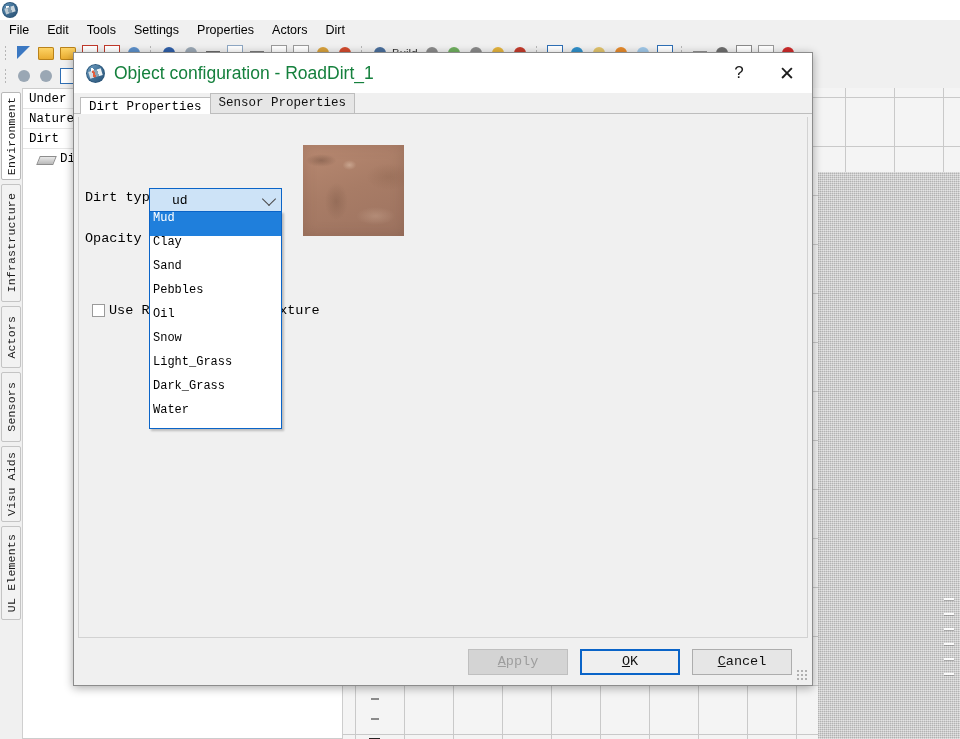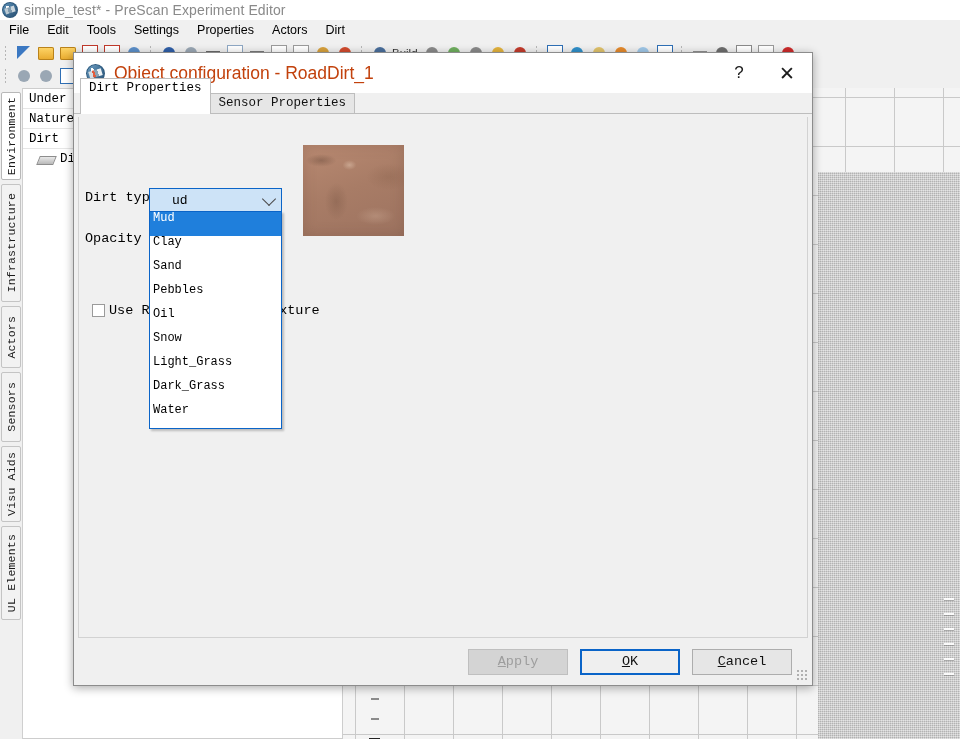"simple_test* - PreScan Experiment Editor" div.app-title { html: <div>simple_test* - PreScan Experiment Editor</div> -> none }
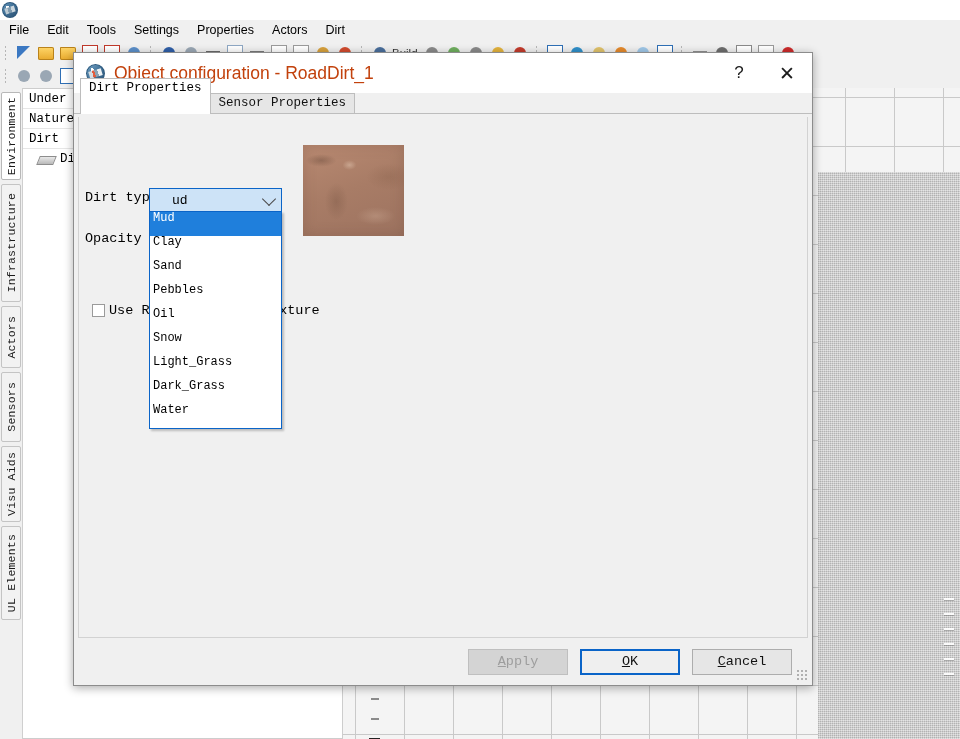"Object configuration - RoadDirt_1" .dlg-title { color: #c2410c -> #15803d }
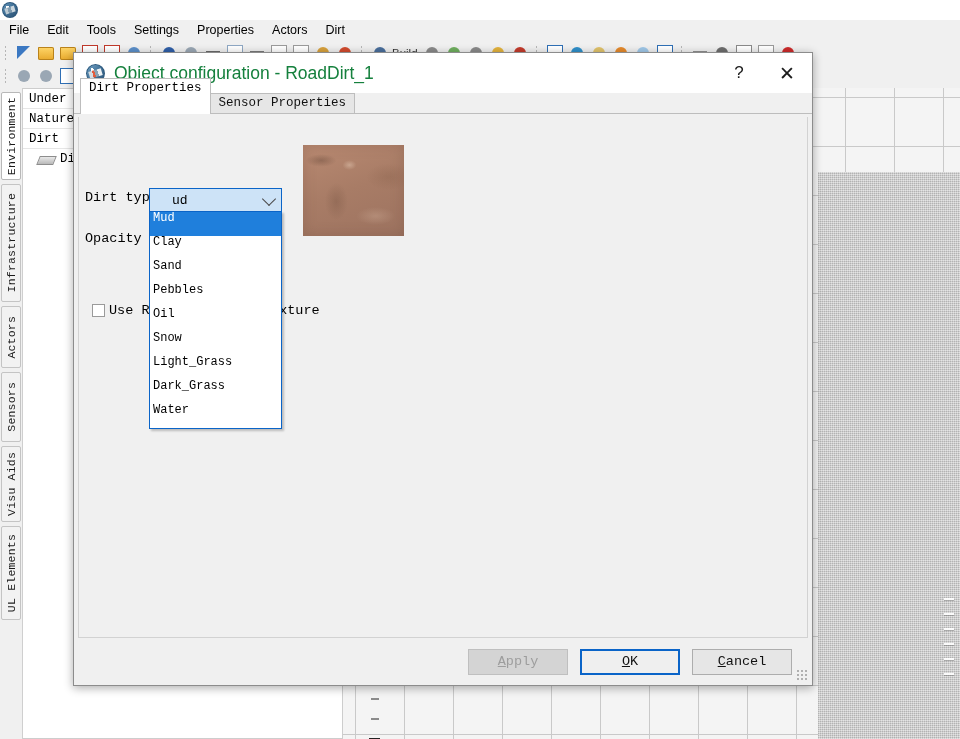"Dirt Properties" .dlg-tab.active { padding-bottom: 19px -> 0 }
